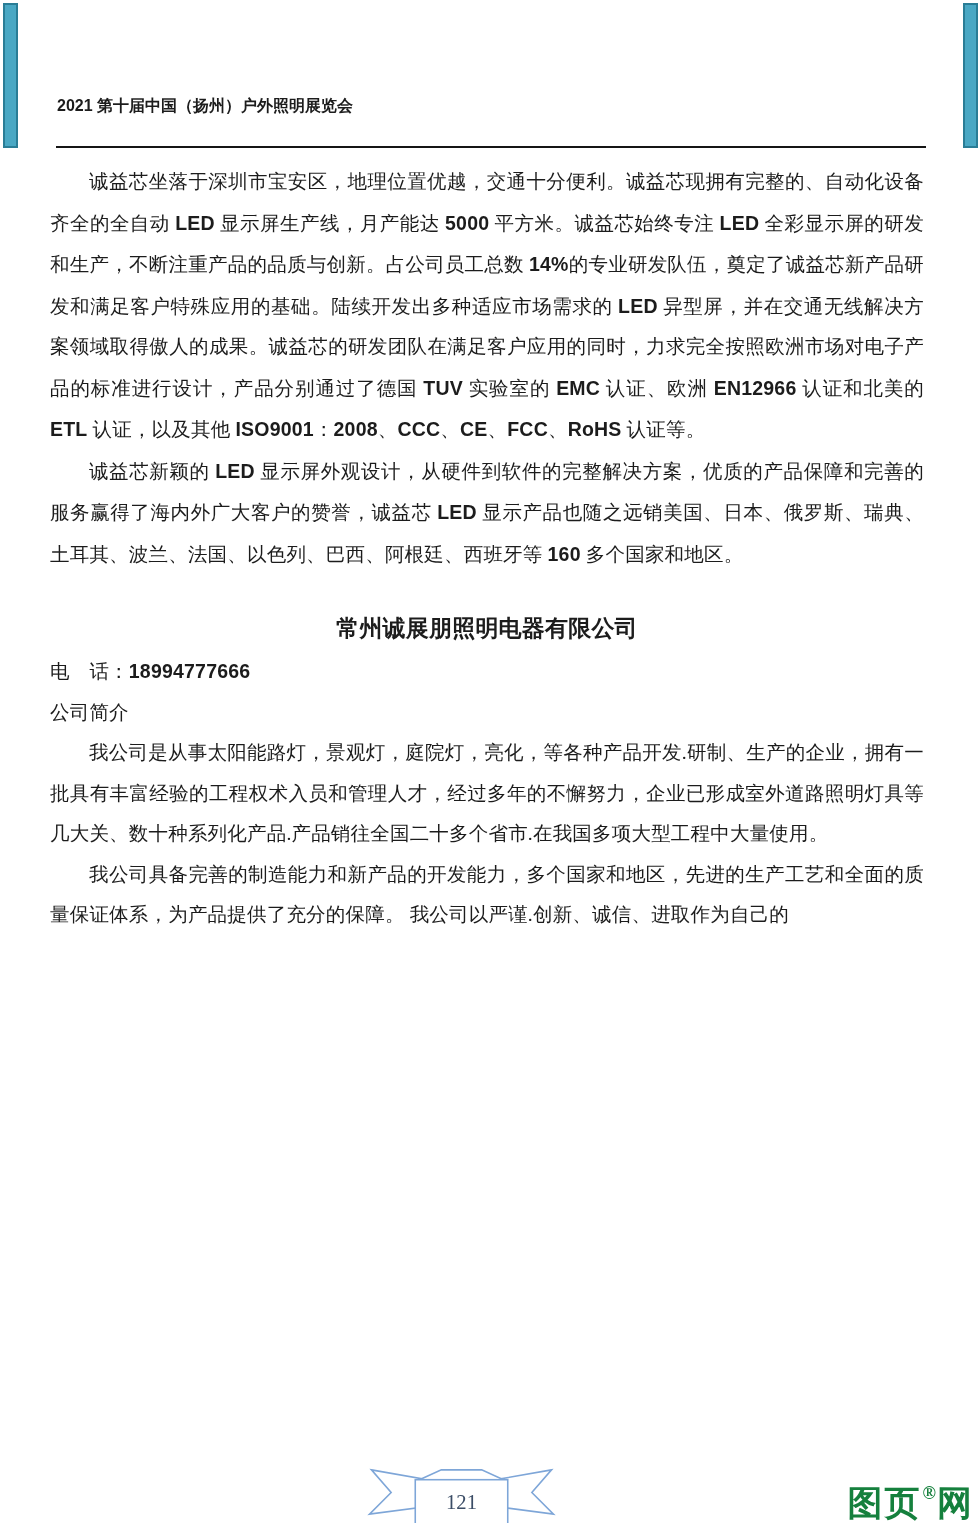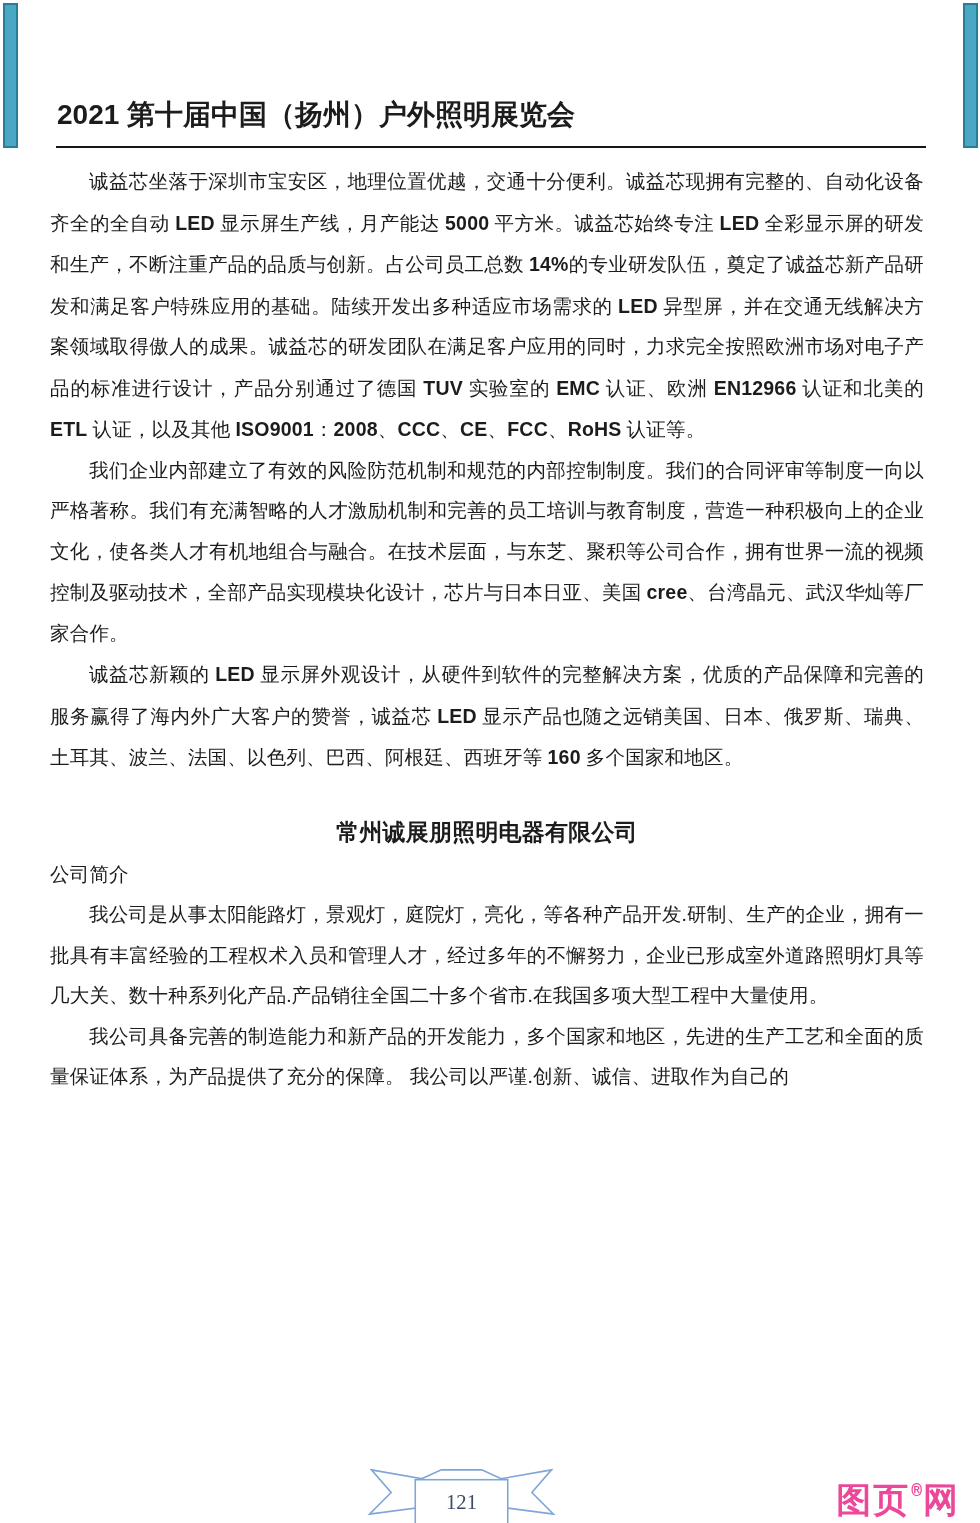"2021 第十届中国（扬州）户外照明展览会" .header-row { font-size: 28px -> 16px }
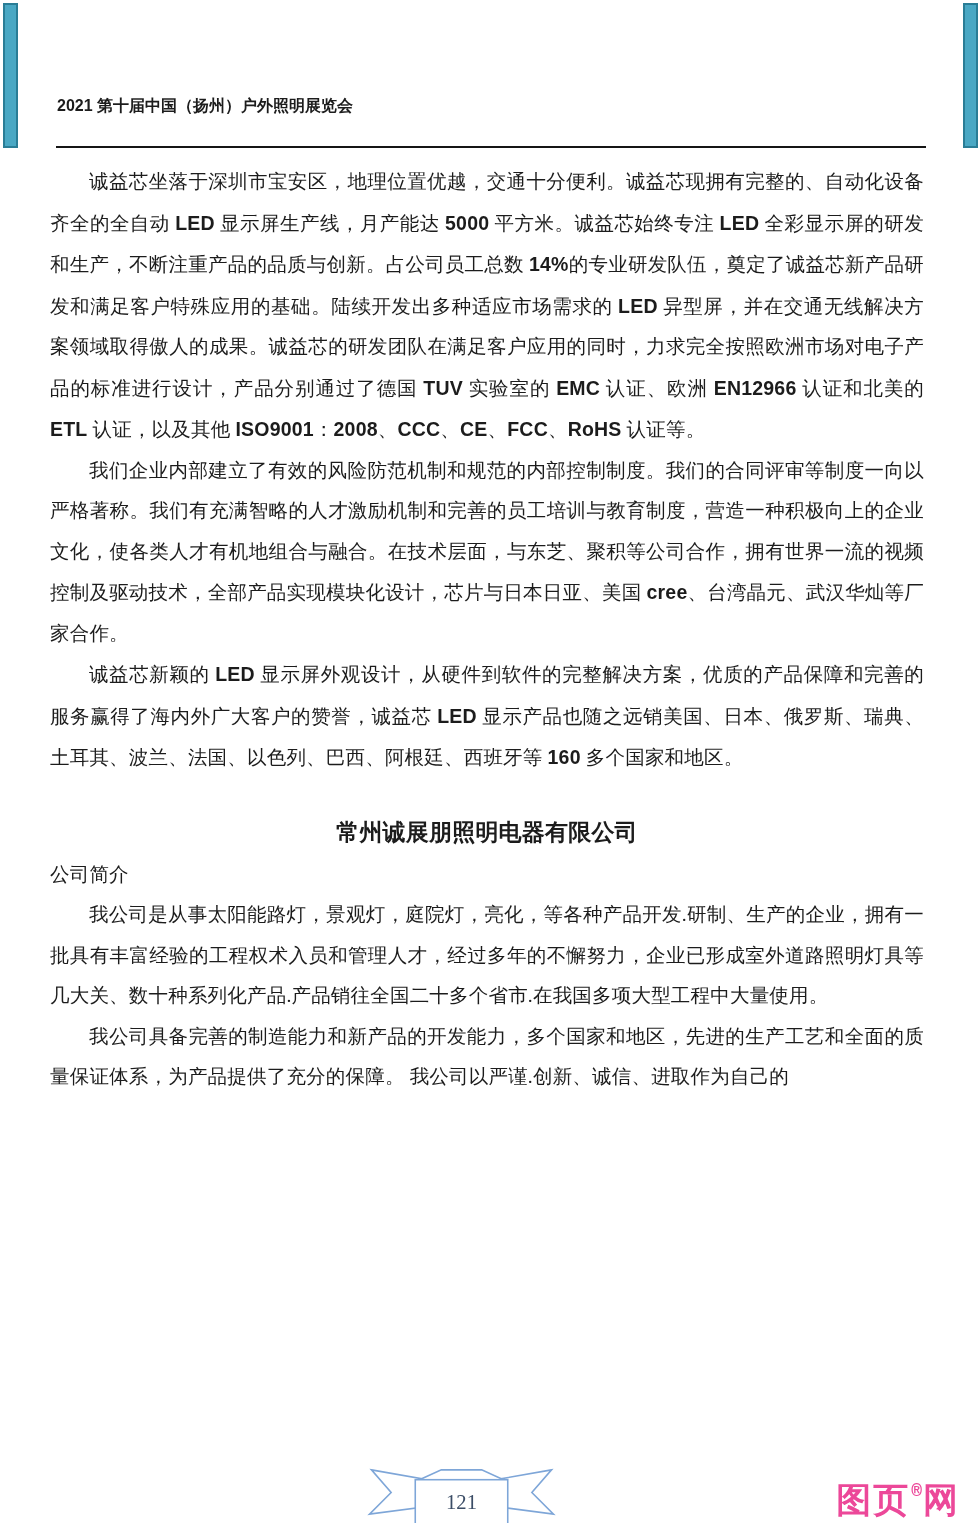"我们企业内部建立了有效的风险防范机制和规范的内部控制制度。我们的合同评审等制度一" p.blk { html: <p><span>我们企业内部建立了有效的风险防范机制和规范的内部控制制度。我们的合同评审等制度一向以严格著称。我们有充满智略的人才激励机制和完善的员工培训与教育制度，营造一种积极向上的企业文化，使各类人才有机地组合与融合。在技术层面，与东芝、聚积等公司合作，拥有世界一流的视频控制及驱动技术，全部产品实现模块化设计，芯片与日本日亚、美国 </span><b>cree</b><span>、台湾晶元、武汉华灿等厂家合作。</span></p> -> none }
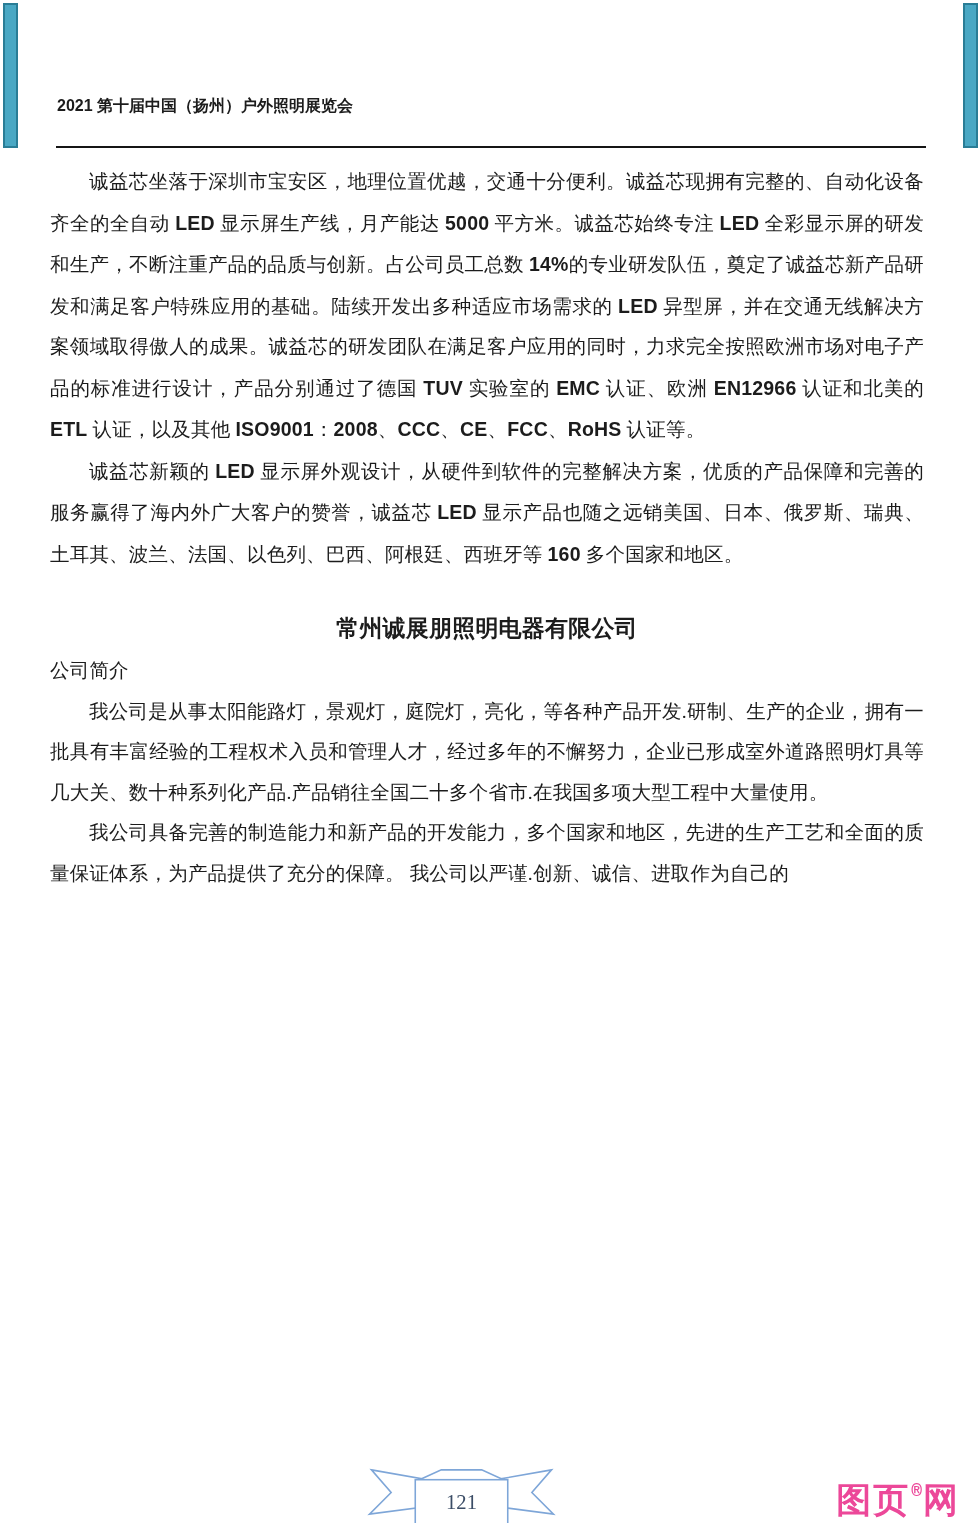"电 话：18994777666" p.blk { html: none -> <p><span>电 话：</span><b>18994777666</b></p> }
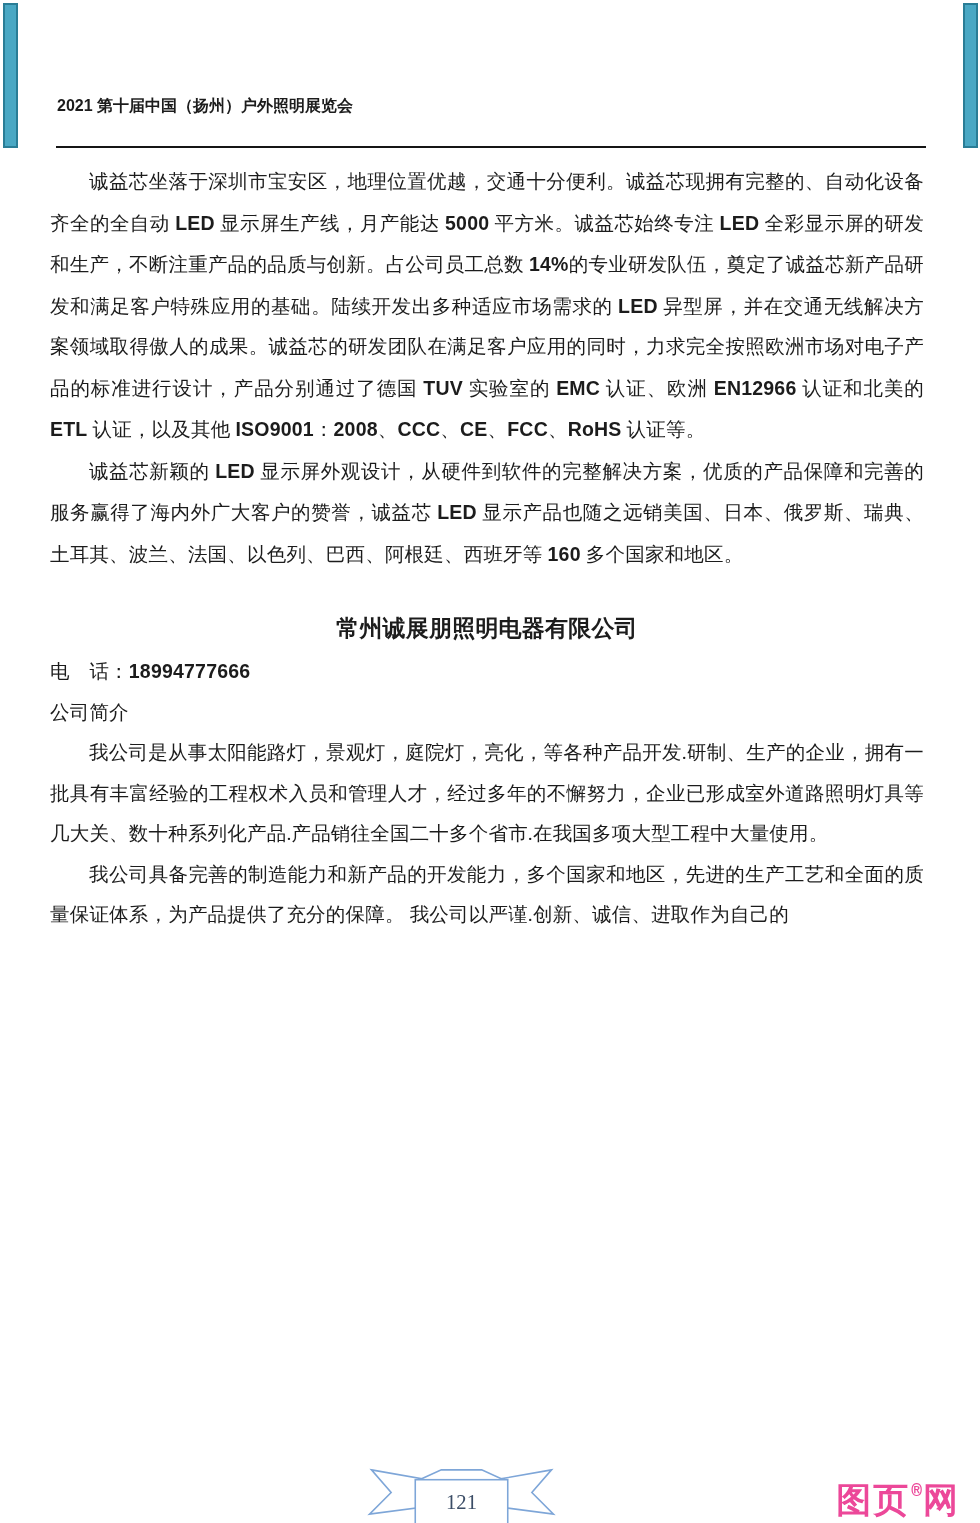"图页®网" .watermark { color: #ec4899 -> #15803d; font-family: Liberation Mono, monospace -> Liberation Serif, serif; right: 20px -> 6px }
